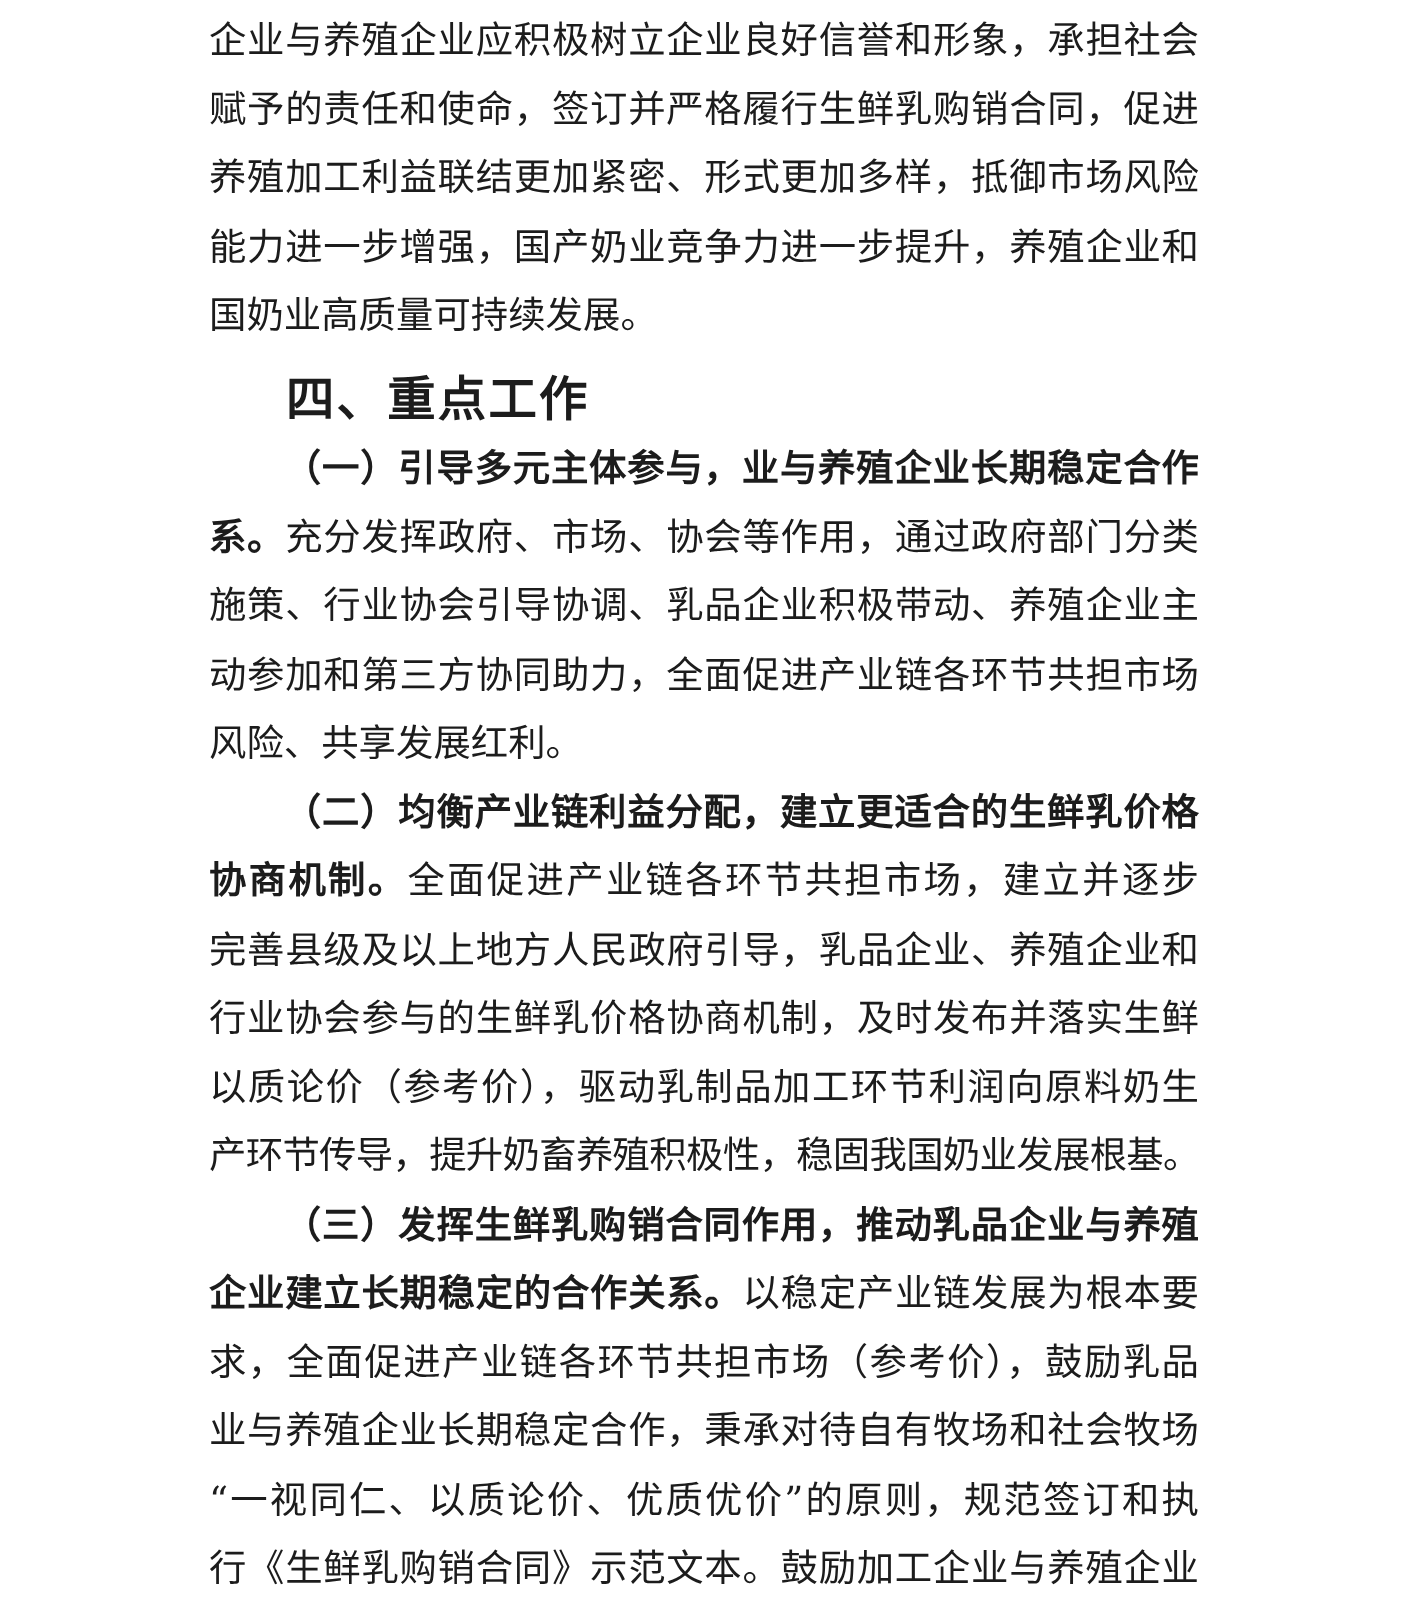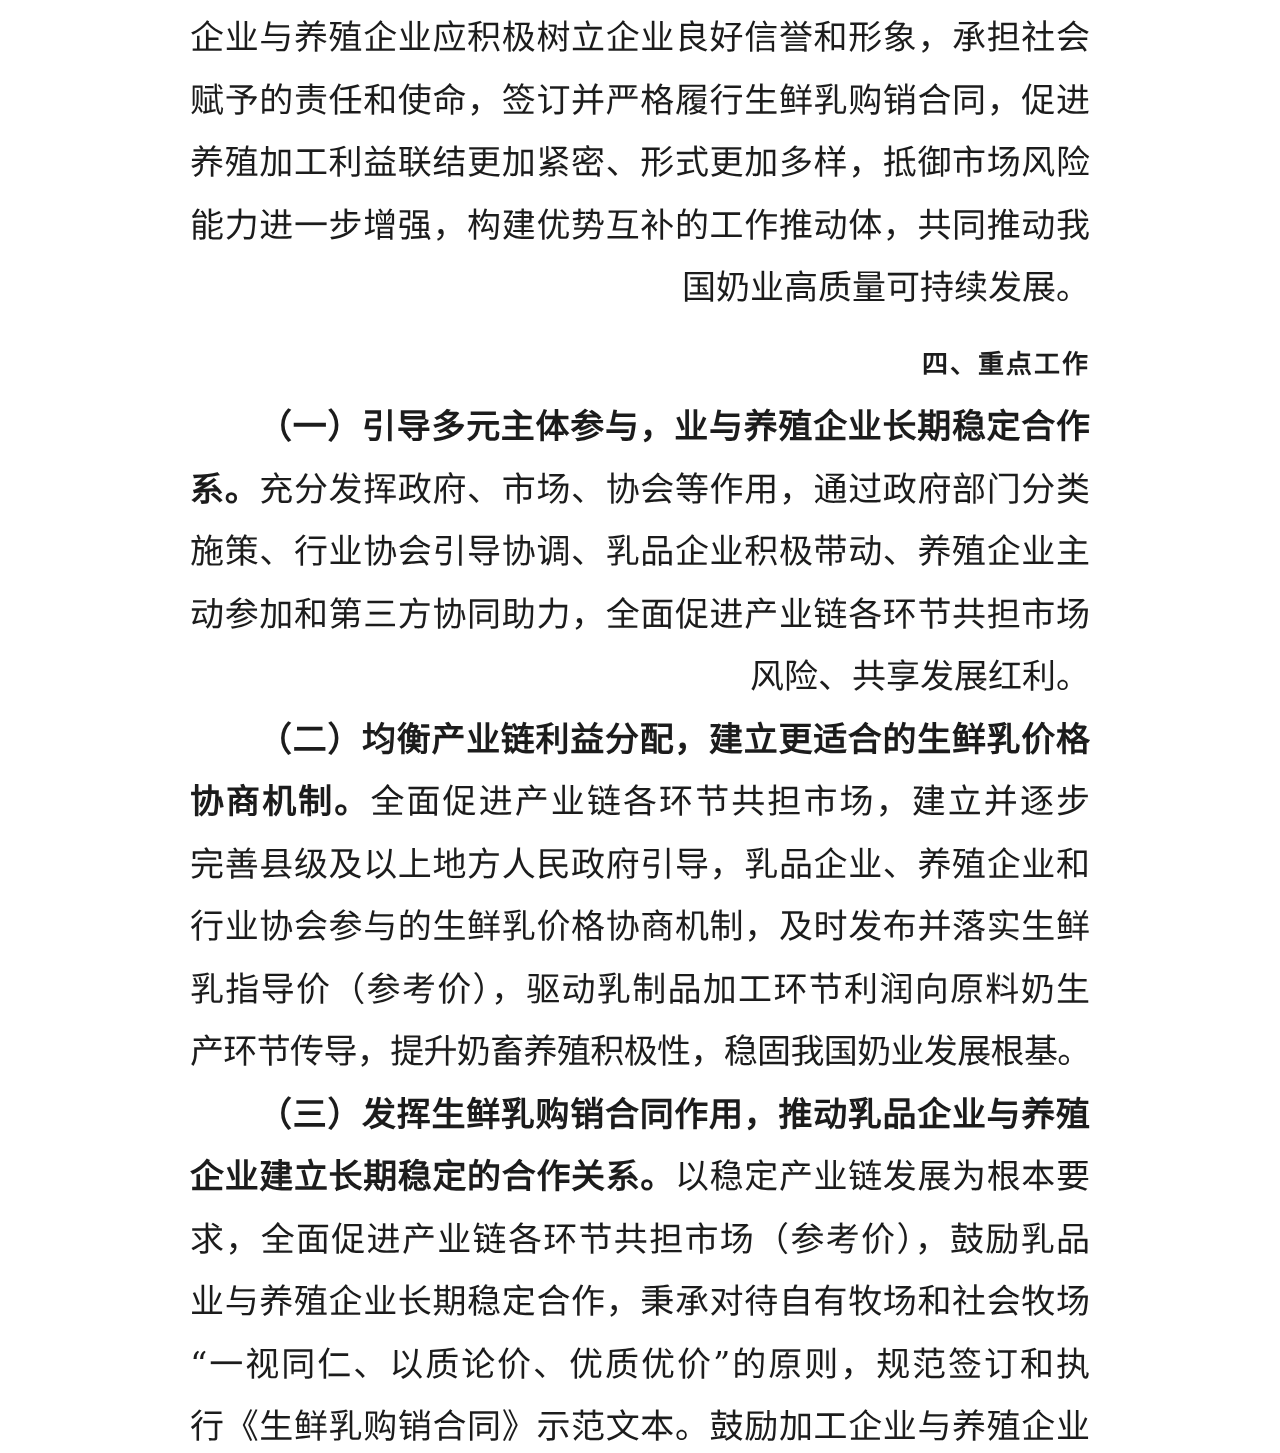"能力进一步增强，构建优势互补的工作推动体，共同推动我" span { text: 构建优势互补的工作推动体，共同推动我 -> 国产奶业竞争力进一步提升，养殖企业和 }
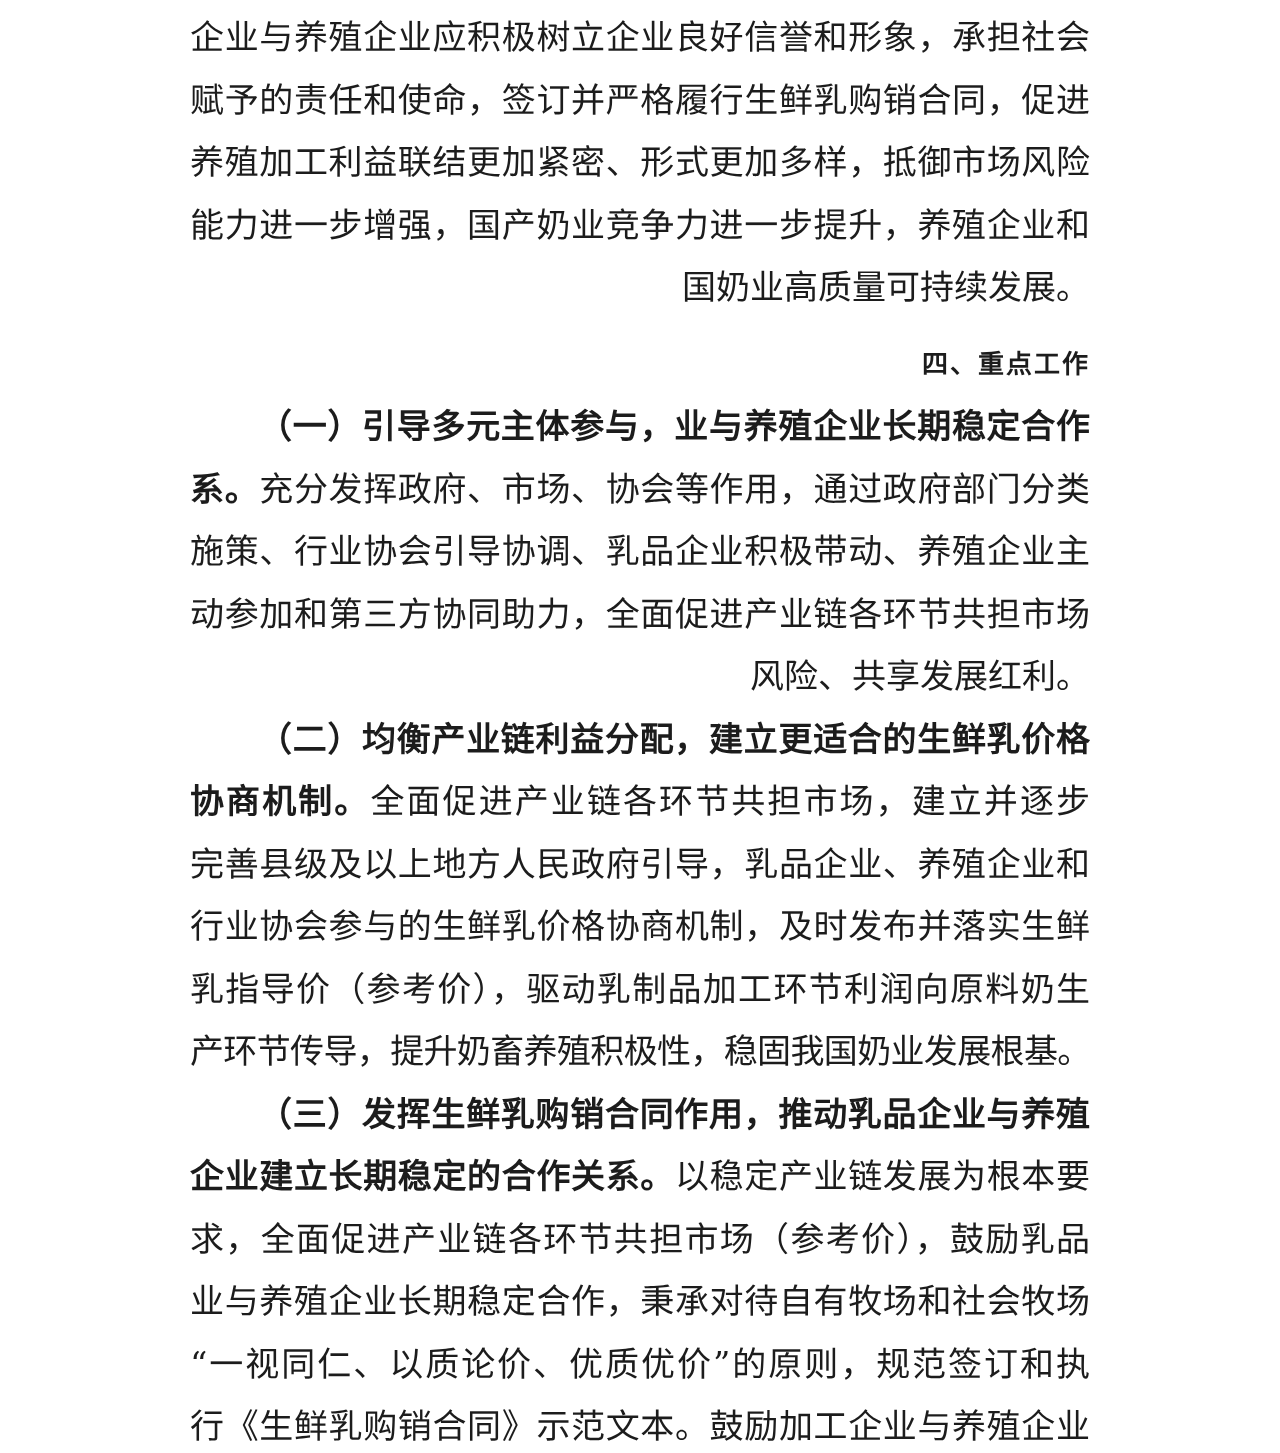"国奶业高质量可持续发展。" .line { text-align: right -> none }
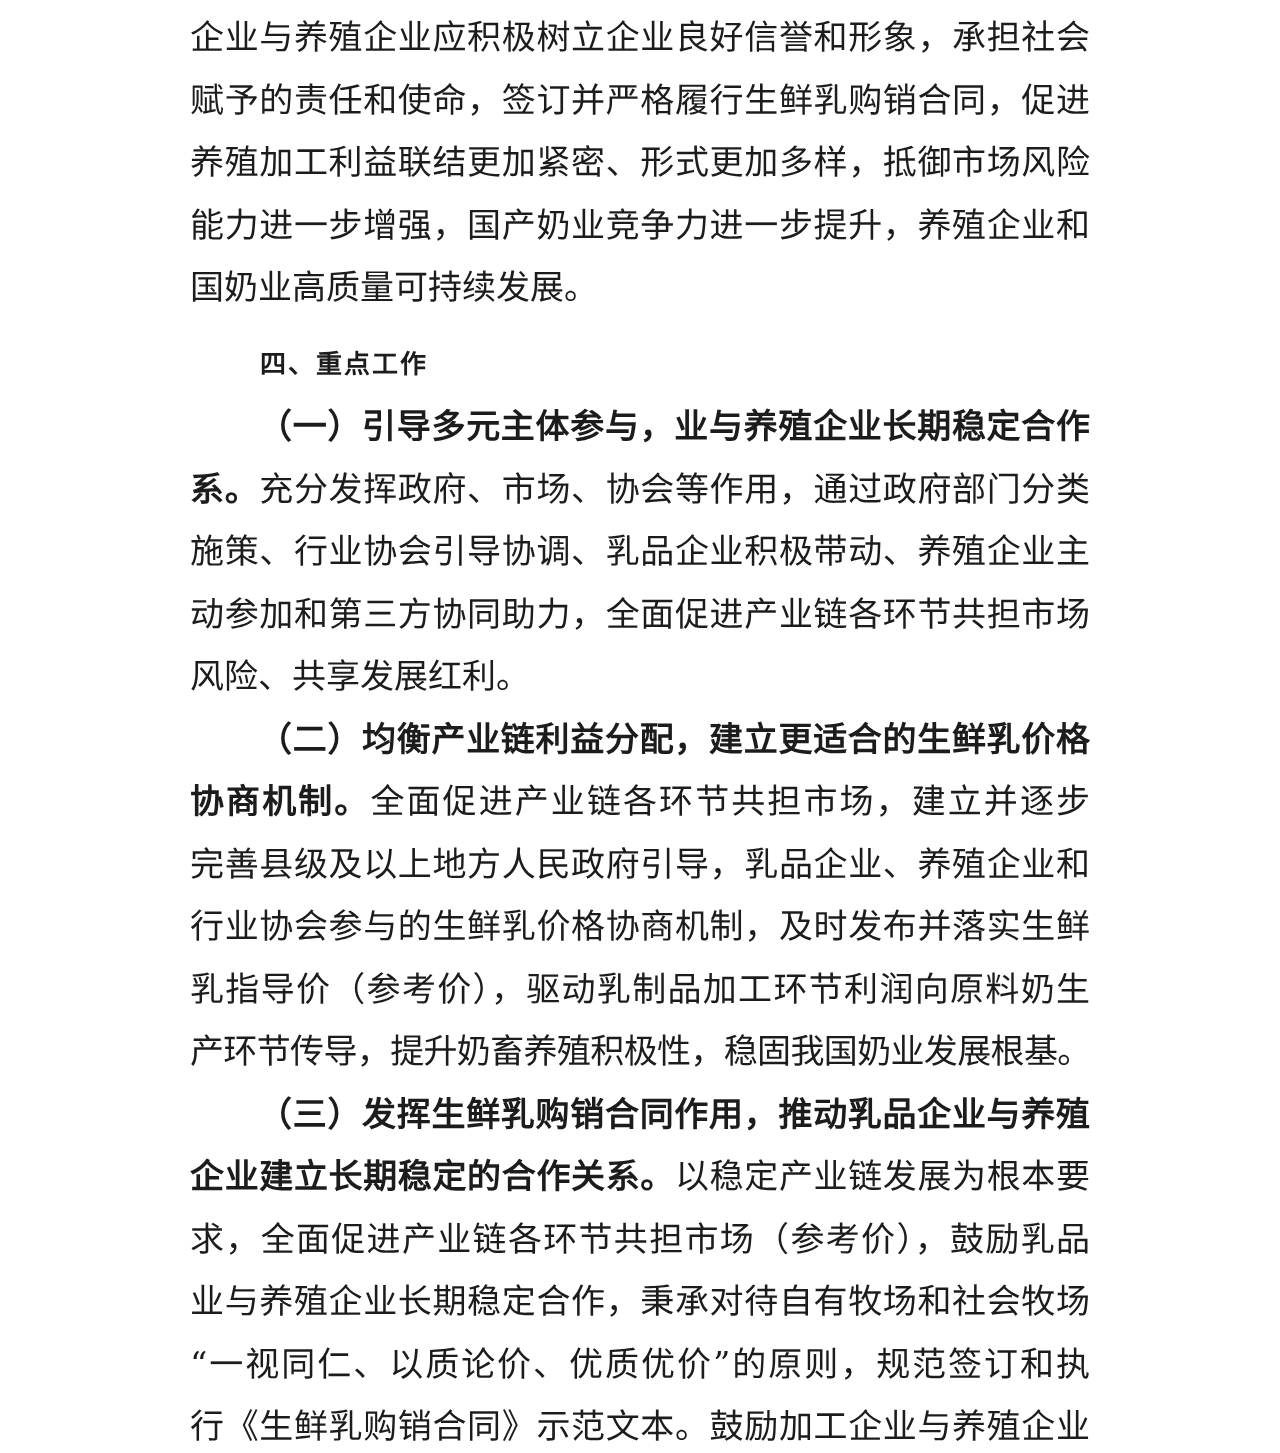"四、重点工作" .heading { font-size: 26px -> 44px }
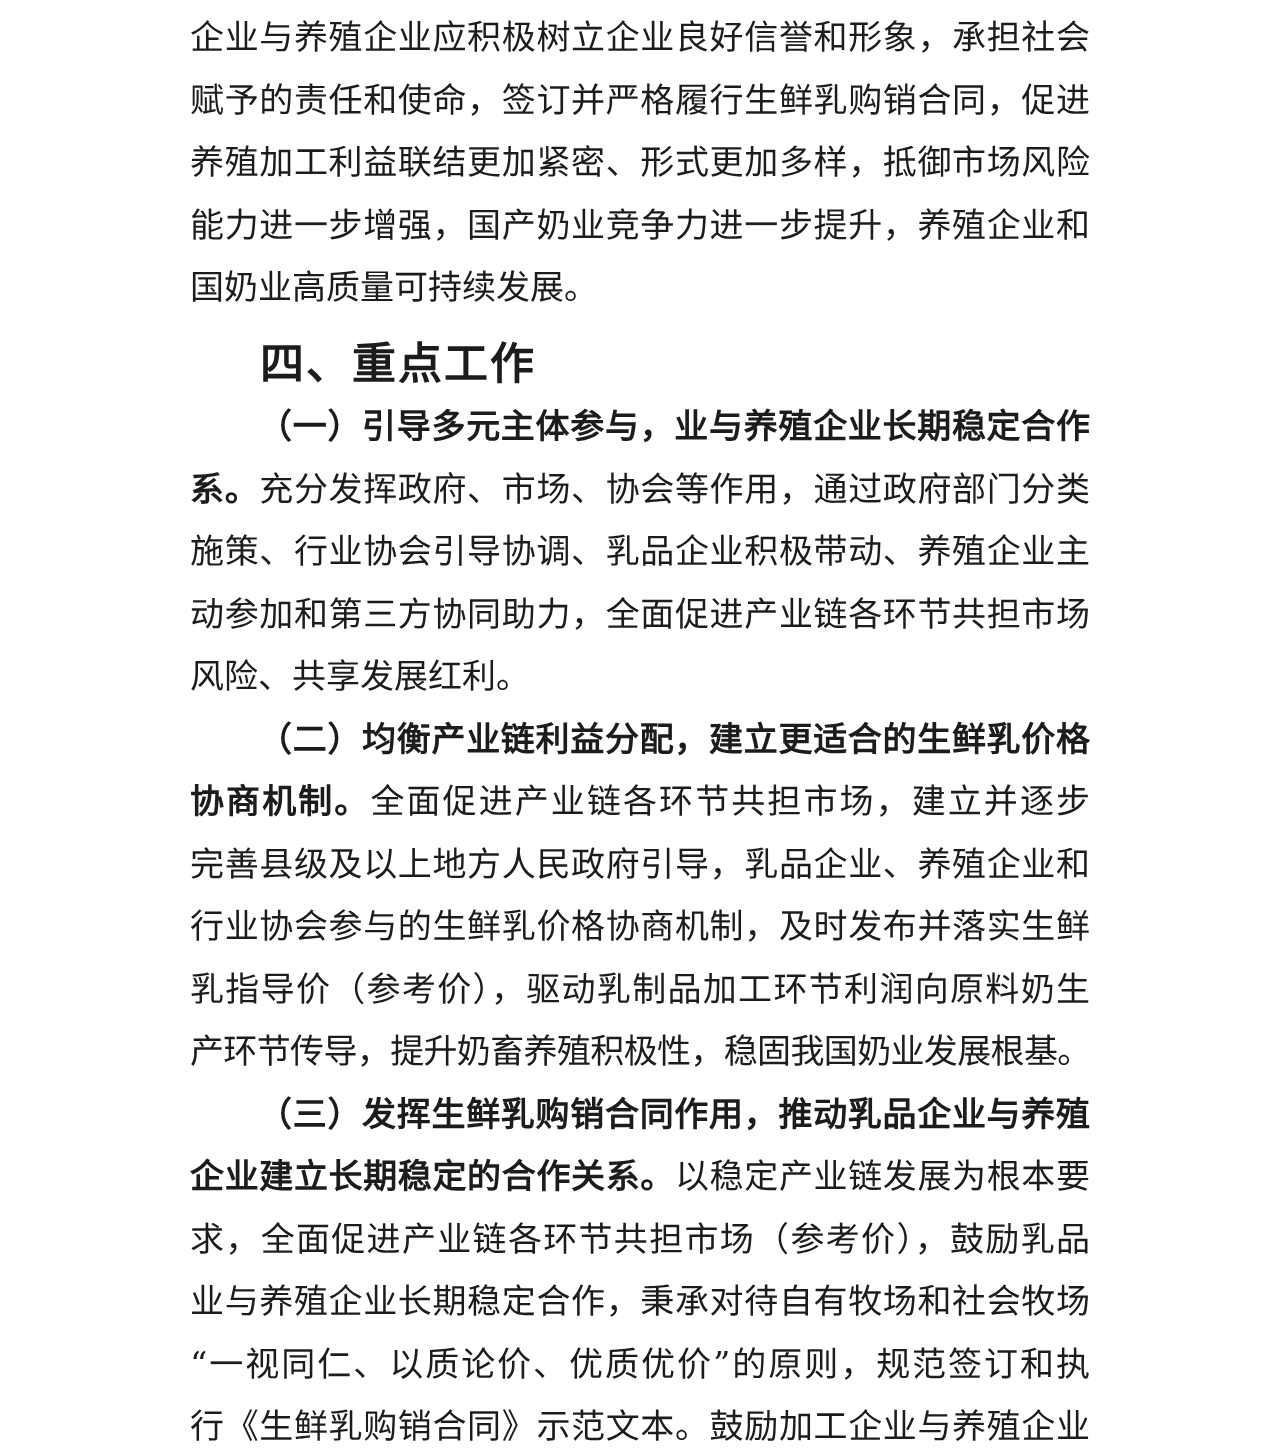"乳指导价（参考价），驱动乳制品加工环节利润向原料奶生" span { text: 乳指导 -> 以质论 }
